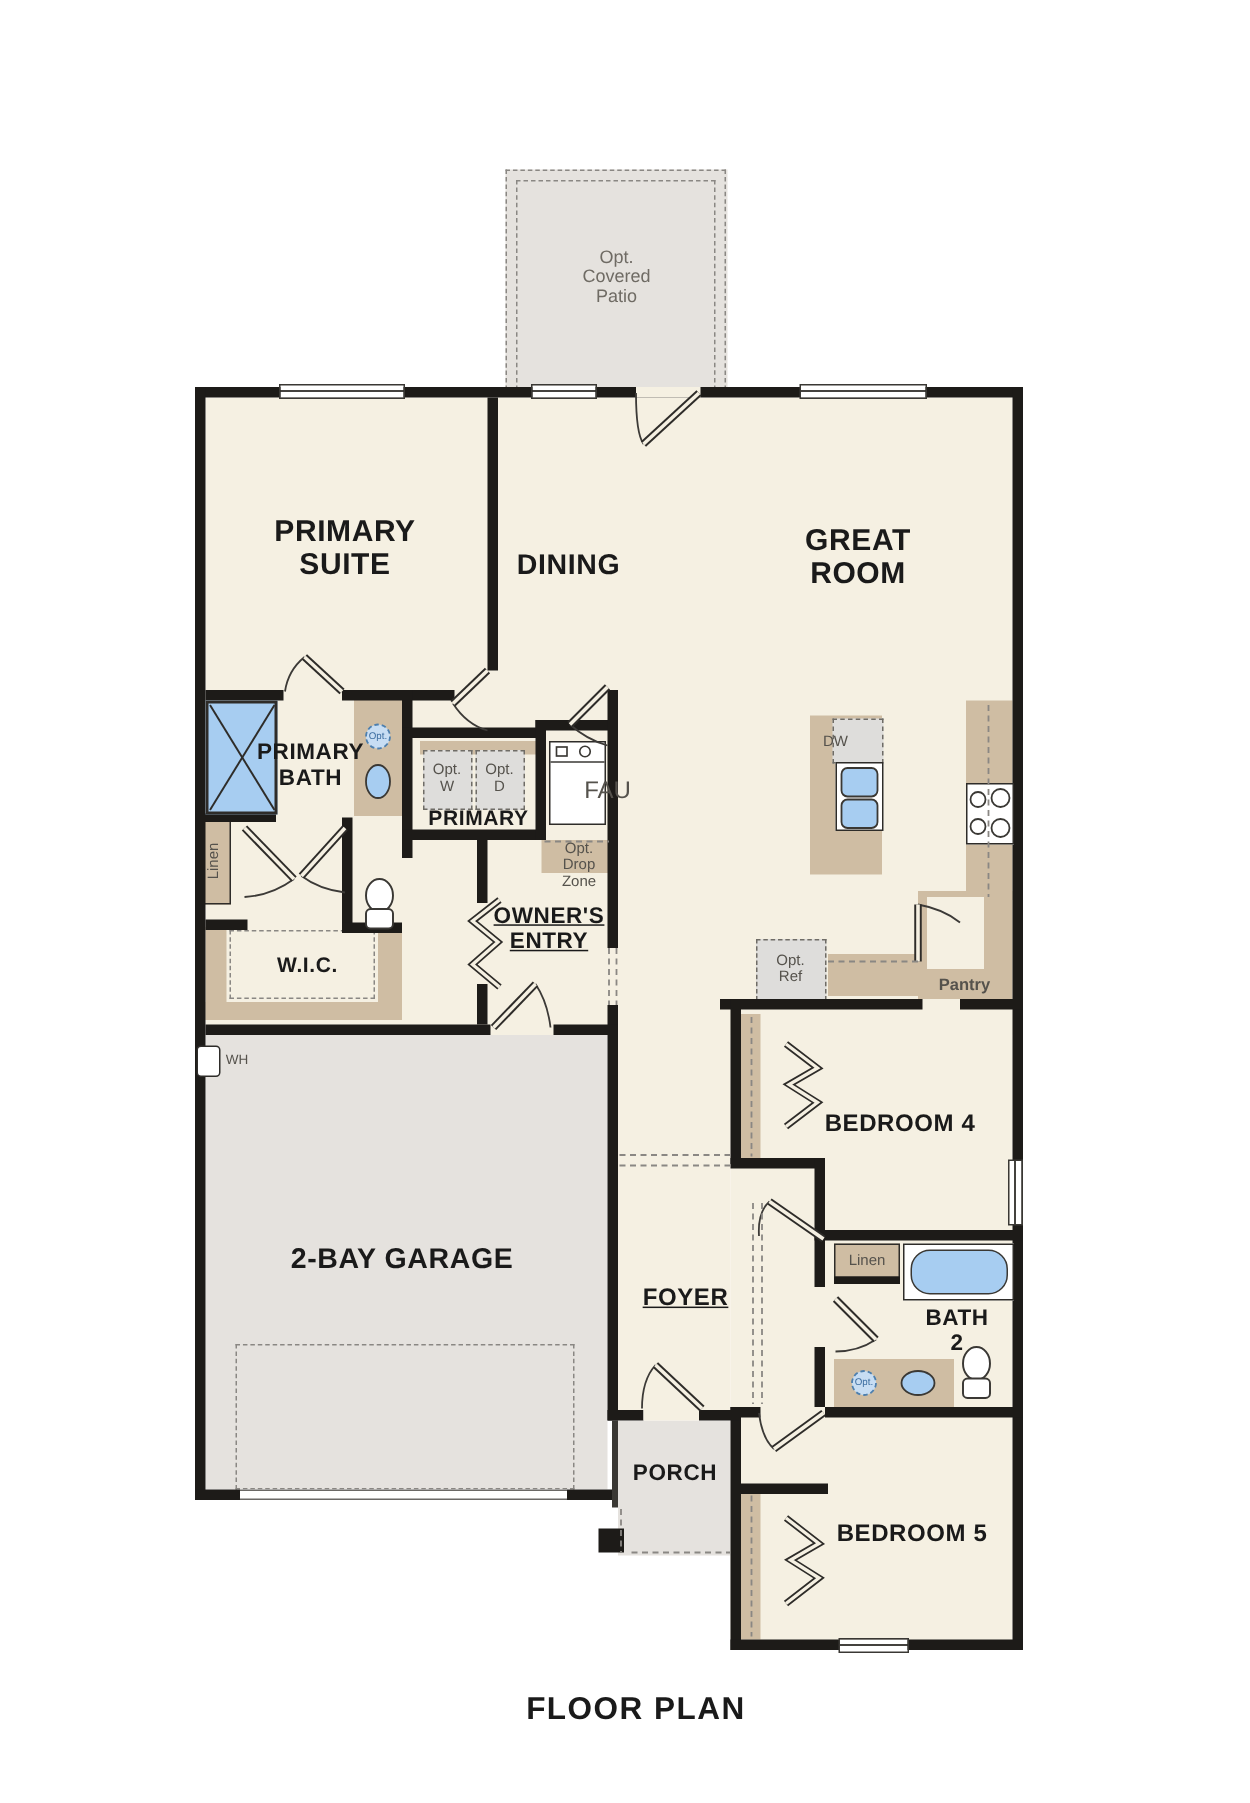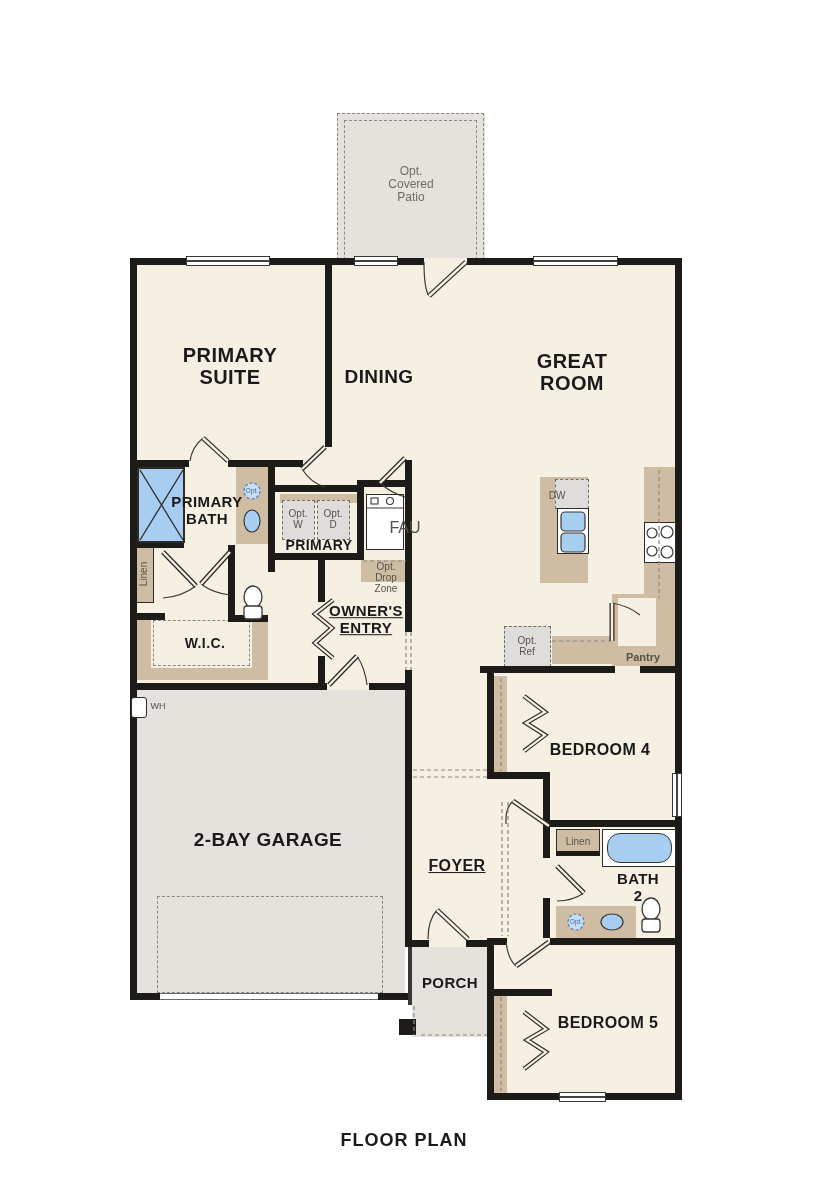"FLOOR PLAN" span.lbl { font-size: 18px -> 21px; left: 404px -> 424px }
